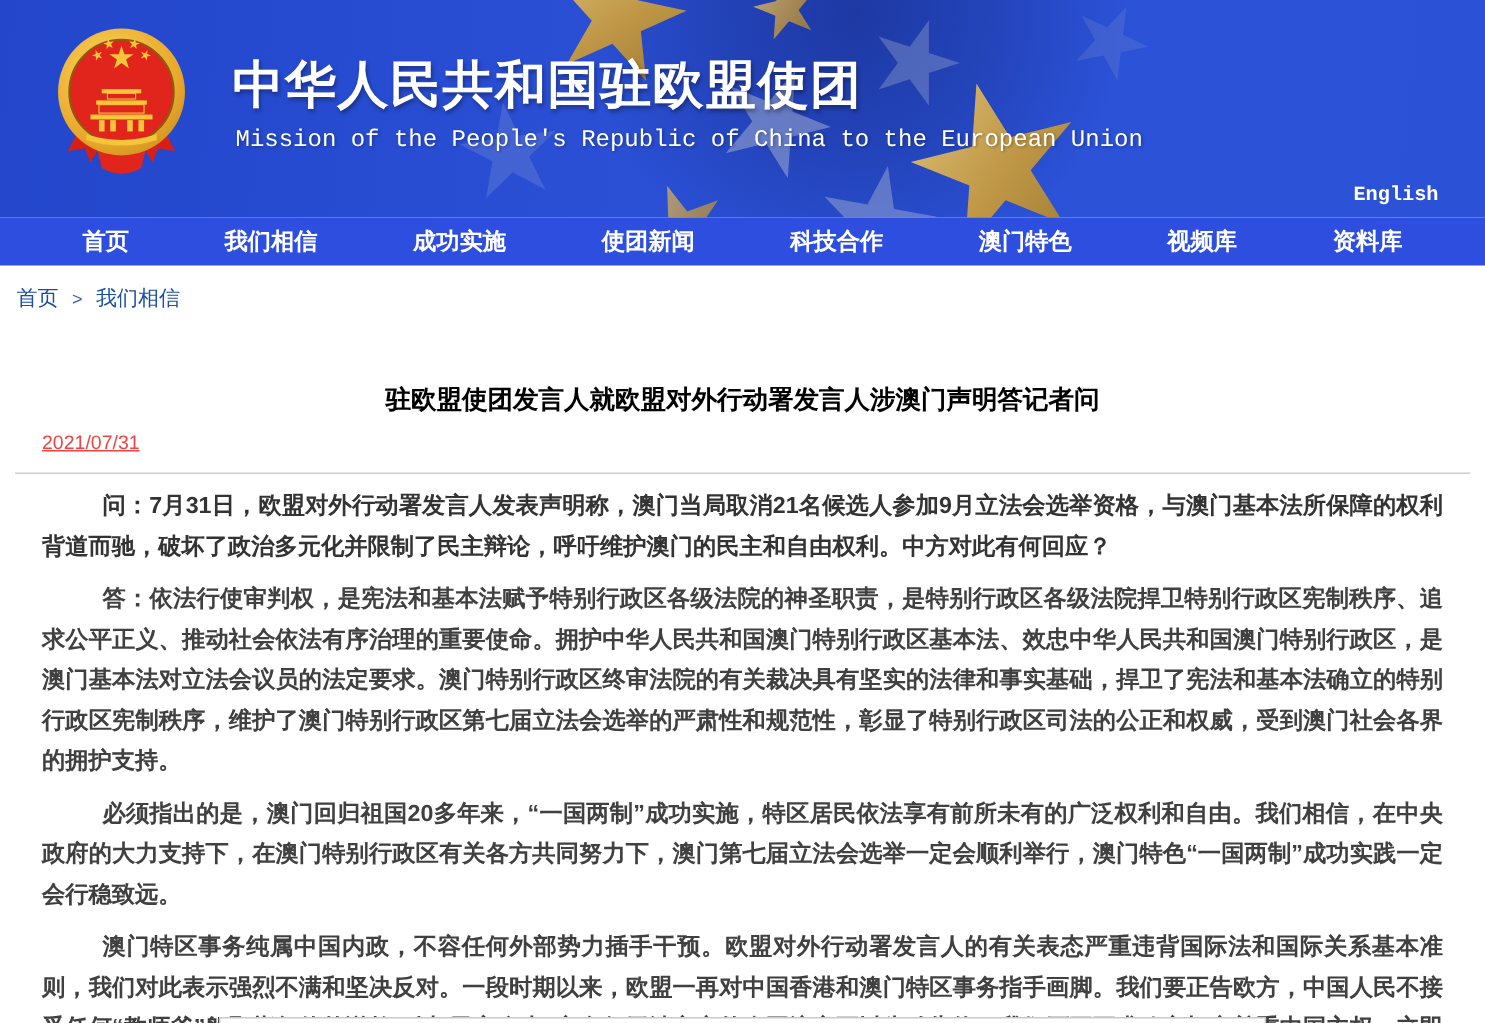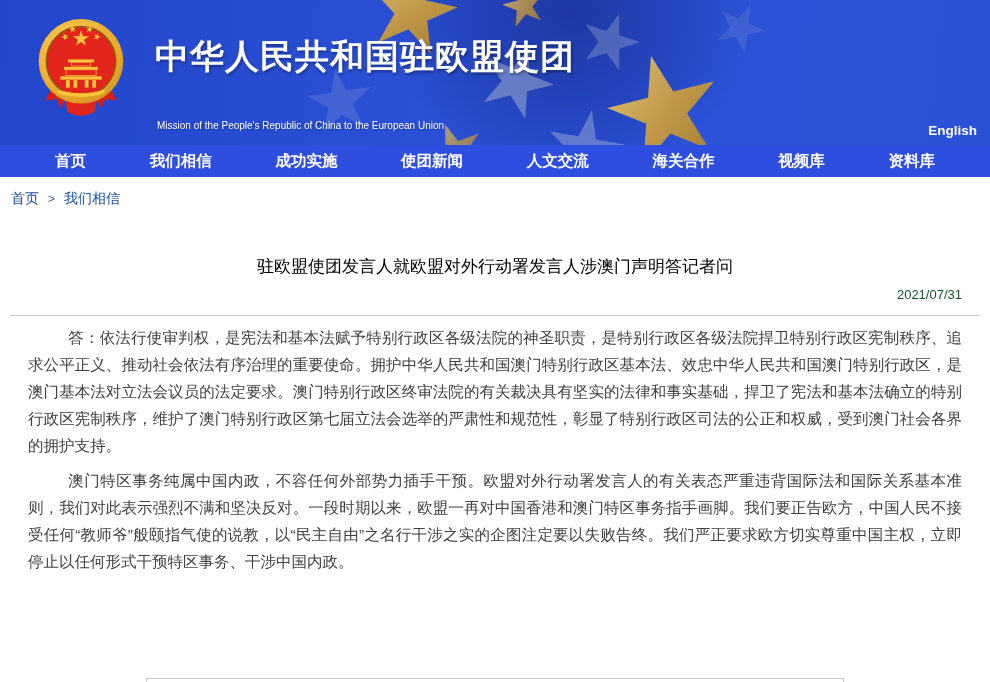"中华人民共和国驻欧盟使团" .banner { font-family: none -> Liberation Mono, monospace }
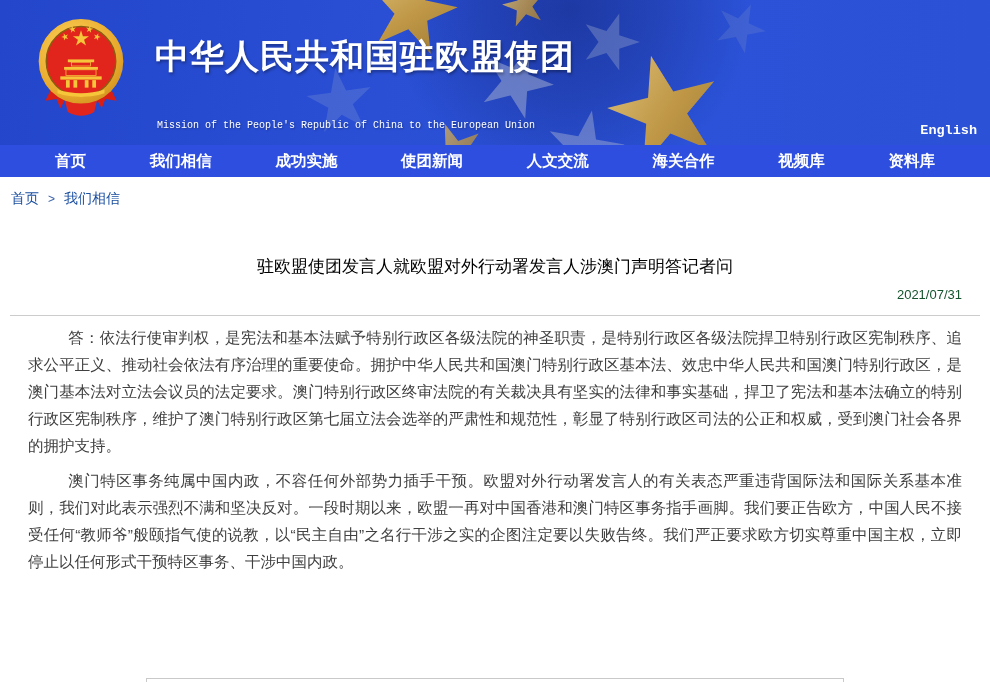"Mission of the People's Republic" .site-subtitle { font-size: 10px -> 16px; margin-top: 36px -> none }
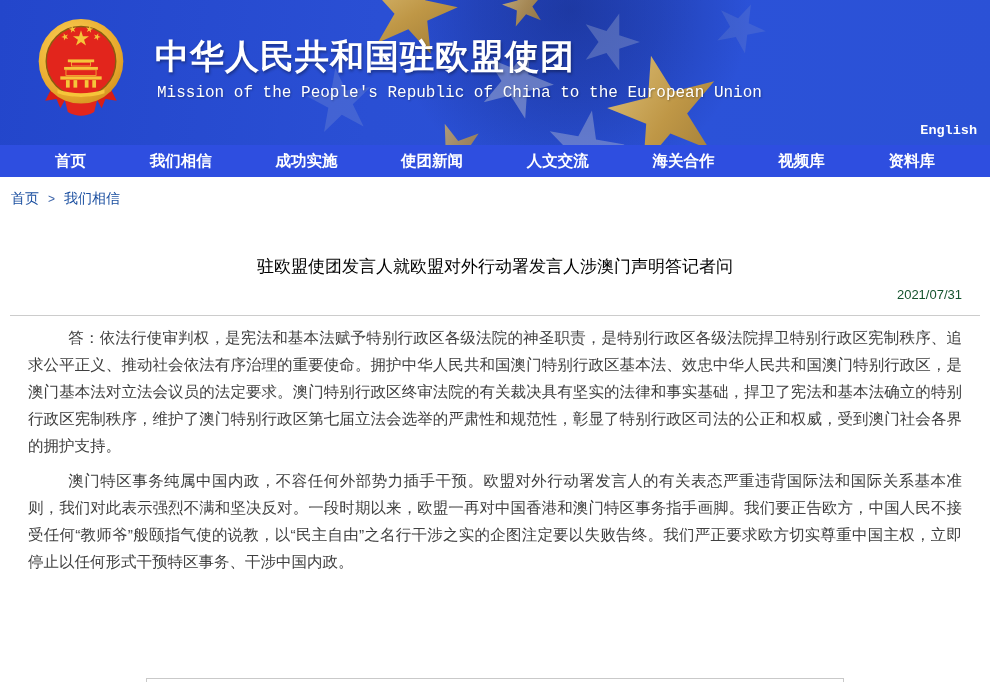"English" .english-link { right: 13px -> 31px }
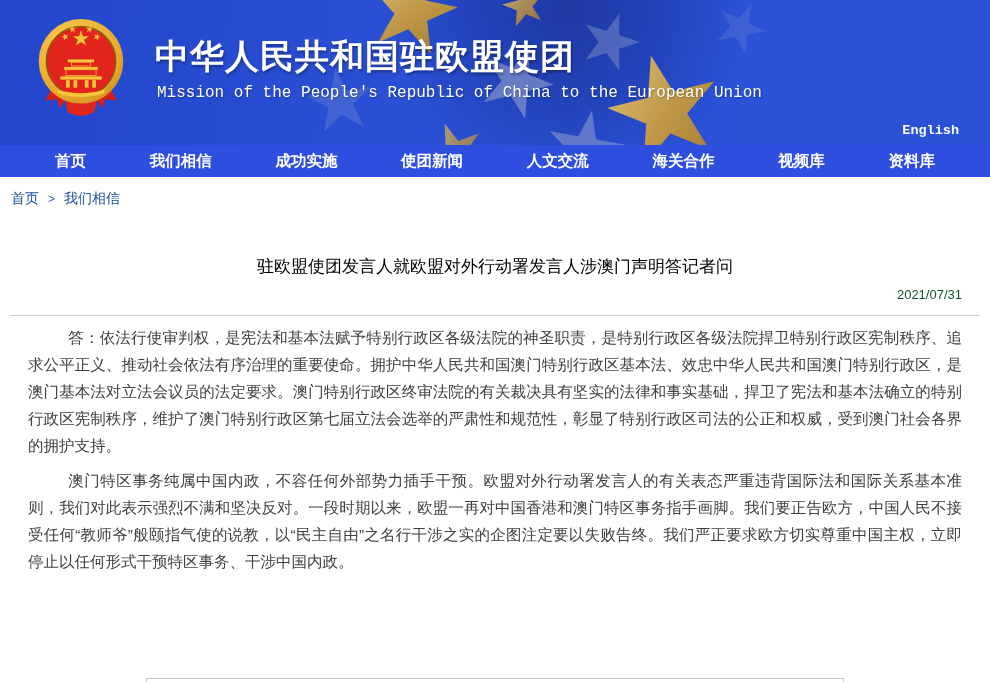"人文交流" a.nav-item { text: 人文交流 -> 科技合作 }
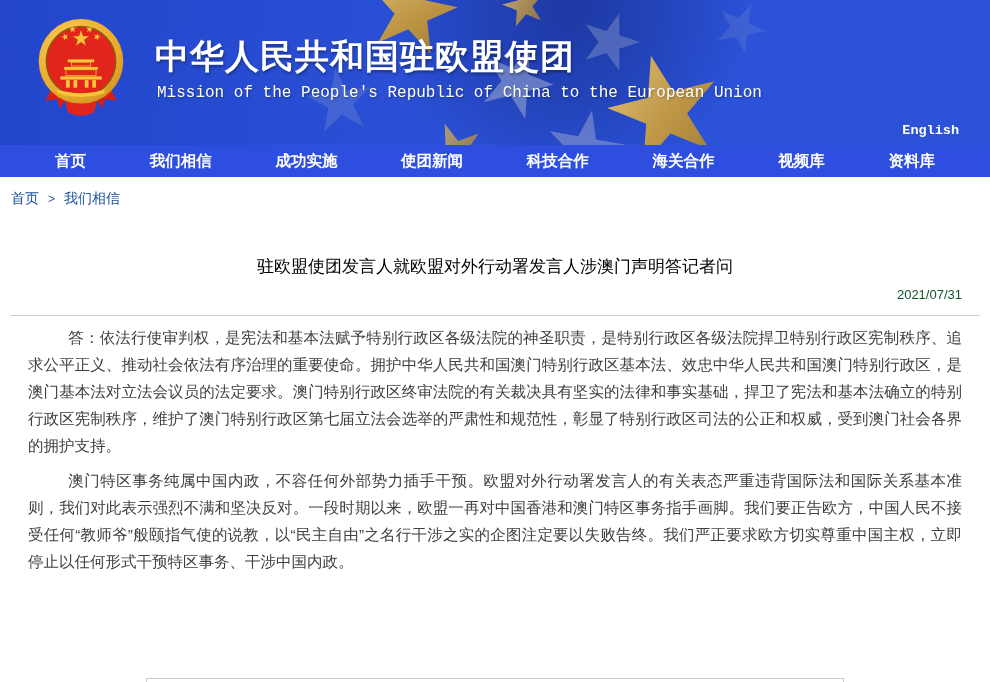"海关合作" a.nav-item { text: 海关合作 -> 澳门特色 }
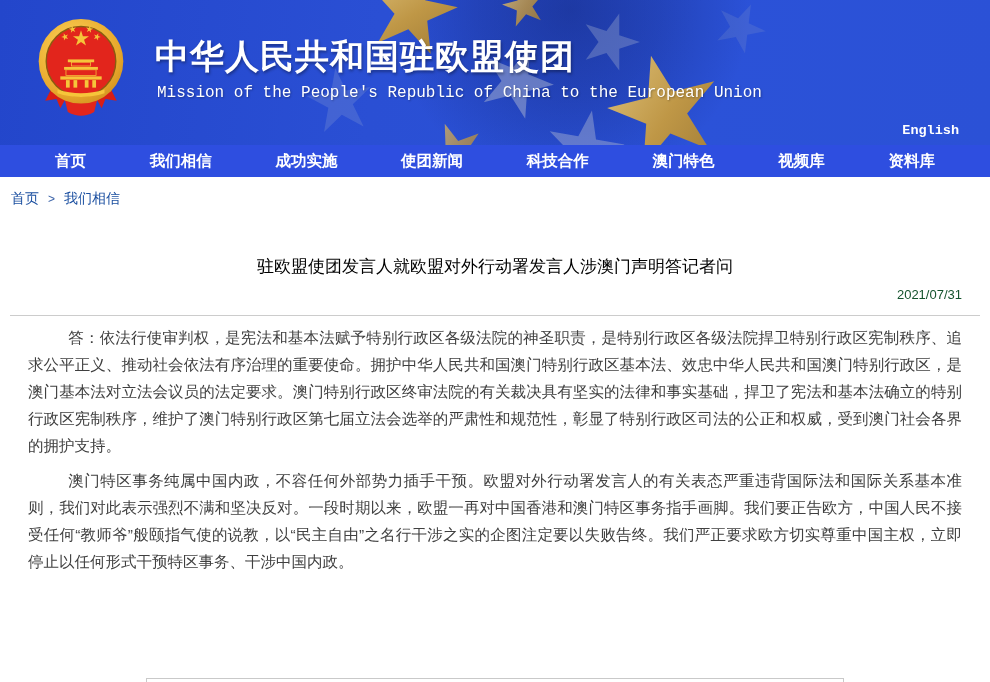"驻欧盟使团发言人就欧盟对外行动署发言人涉澳门声明答记者问" .article-title { font-weight: normal -> bold }
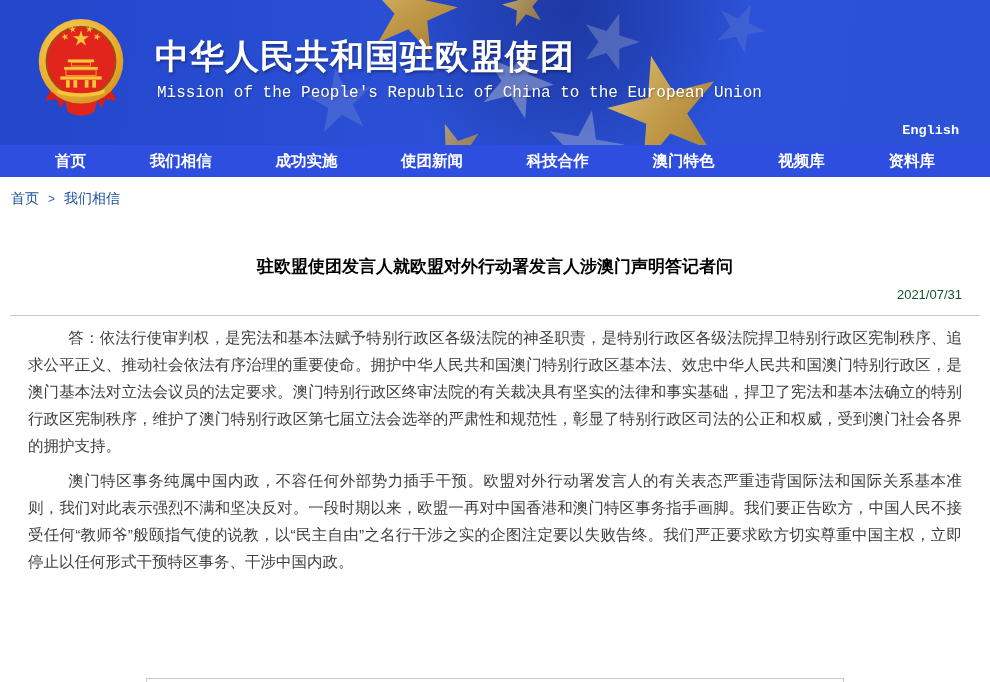"2021/07/31" .article-date { color: #14532d -> #ef4444; text-align: right -> left; text-decoration: none -> underline }
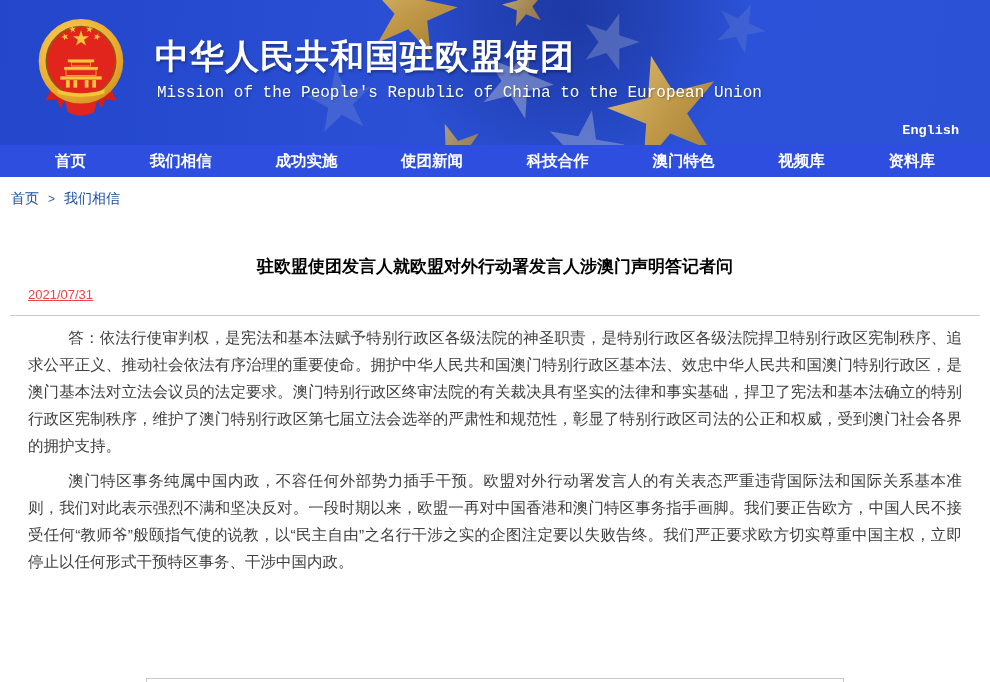"问：7月31日，欧盟对外行动署发言人发表声明称，澳门当局取消21名候选人参加9月" p.q { html: none -> <p>问：7月31日，欧盟对外行动署发言人发表声明称，澳门当局取消21名候选人参加9月立法会选举资格，与澳门基本法所保障的权利背道而驰，破坏了政治多元化并限制了民主辩论，呼吁维护澳门的民主和自由权利。中方对此有何回应？</p> }
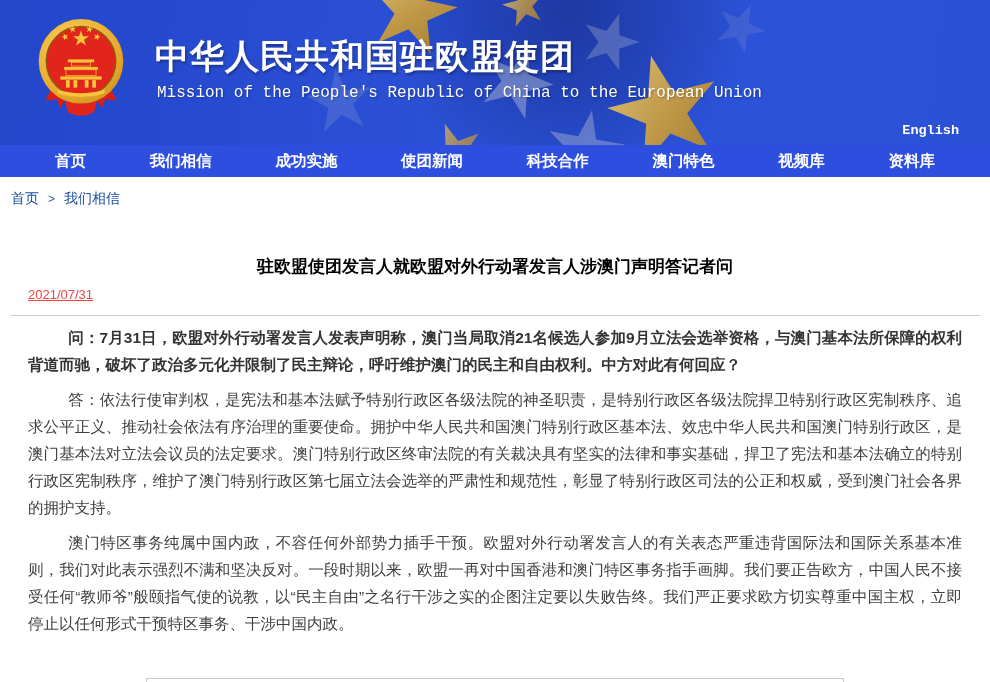"答：依法行使审判权，是宪法和基本法赋予特别行政区各级法院的神圣职责，是特别行政区" .body-text p { font-weight: none -> bold }
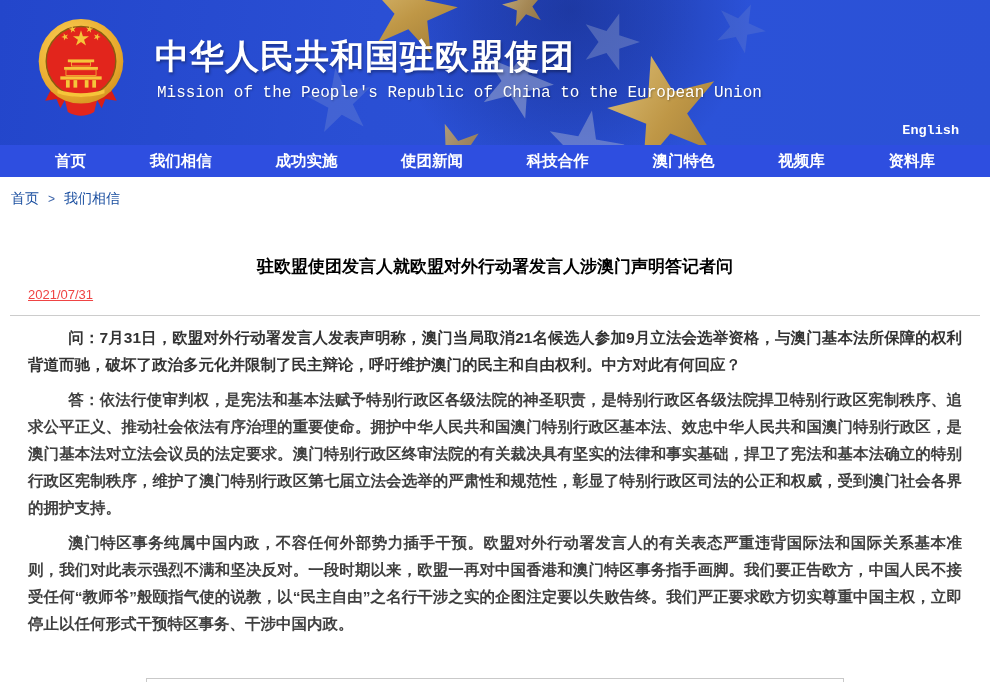"必须指出的是，澳门回归祖国20多年来，“一国两制”成功实施，特区居民依法享有前所" p { html: none -> <p>必须指出的是，澳门回归祖国20多年来，“一国两制”成功实施，特区居民依法享有前所未有的广泛权利和自由。我们相信，在中央政府的大力支持下，在澳门特别行政区有关各方共同努力下，澳门第七届立法会选举一定会顺利举行，澳门特色“一国两制”成功实践一定会行稳致远。</p> }
